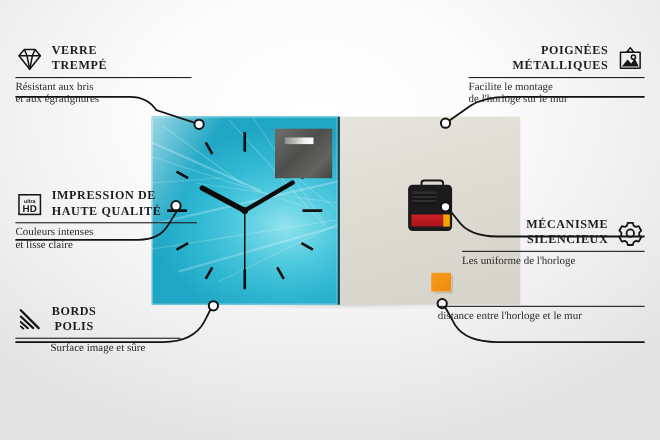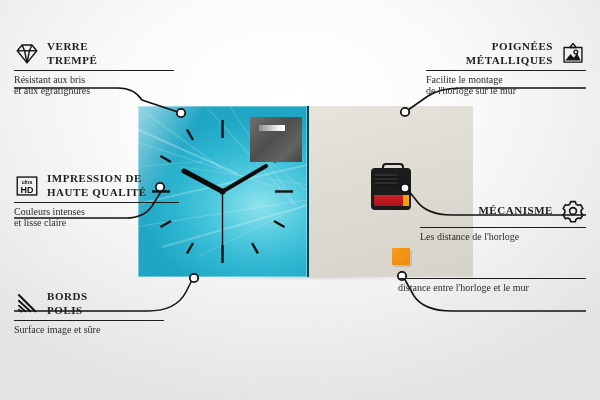"SILENCIEUX" div { html: none -> <div>SILENCIEUX</div> }
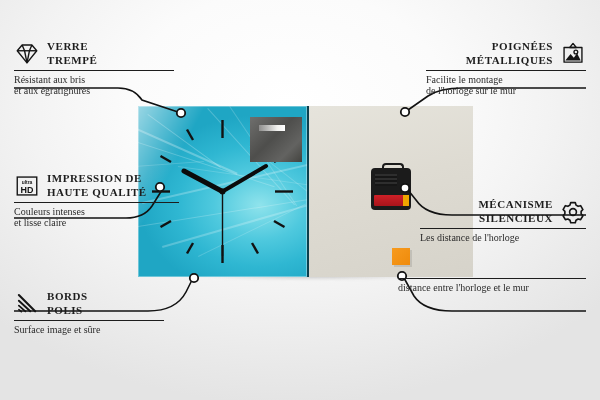"Les distance de l'horloge" div { text: distance -> uniforme }
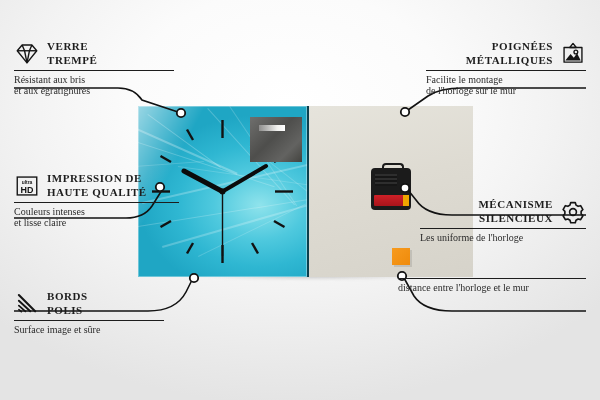"BORDS" div.feat { text-align: none -> center; top: 290px -> 277px }
